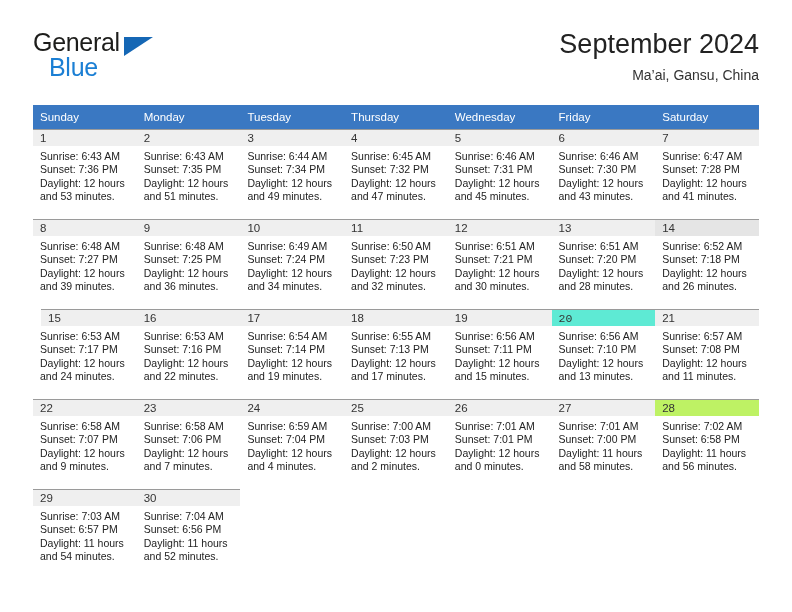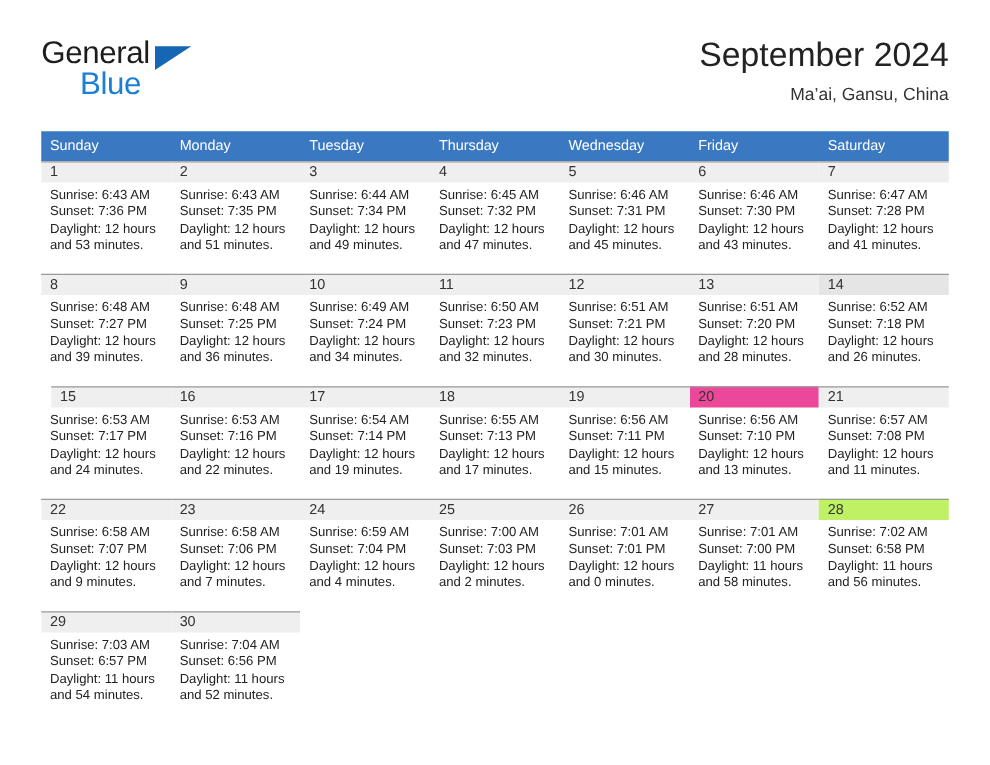"Blue" .logo-blue { left: 31px -> 16px }
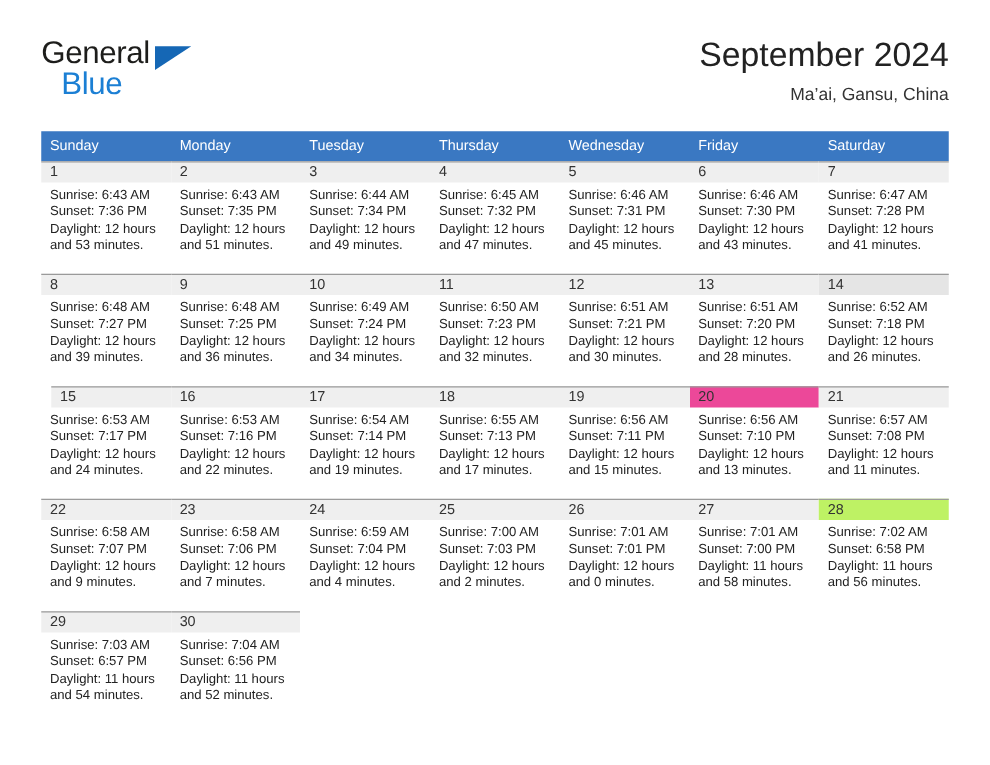"20" div.daynum { background: #ec4899 -> #5eead4; font-family: none -> Liberation Mono, monospace }
